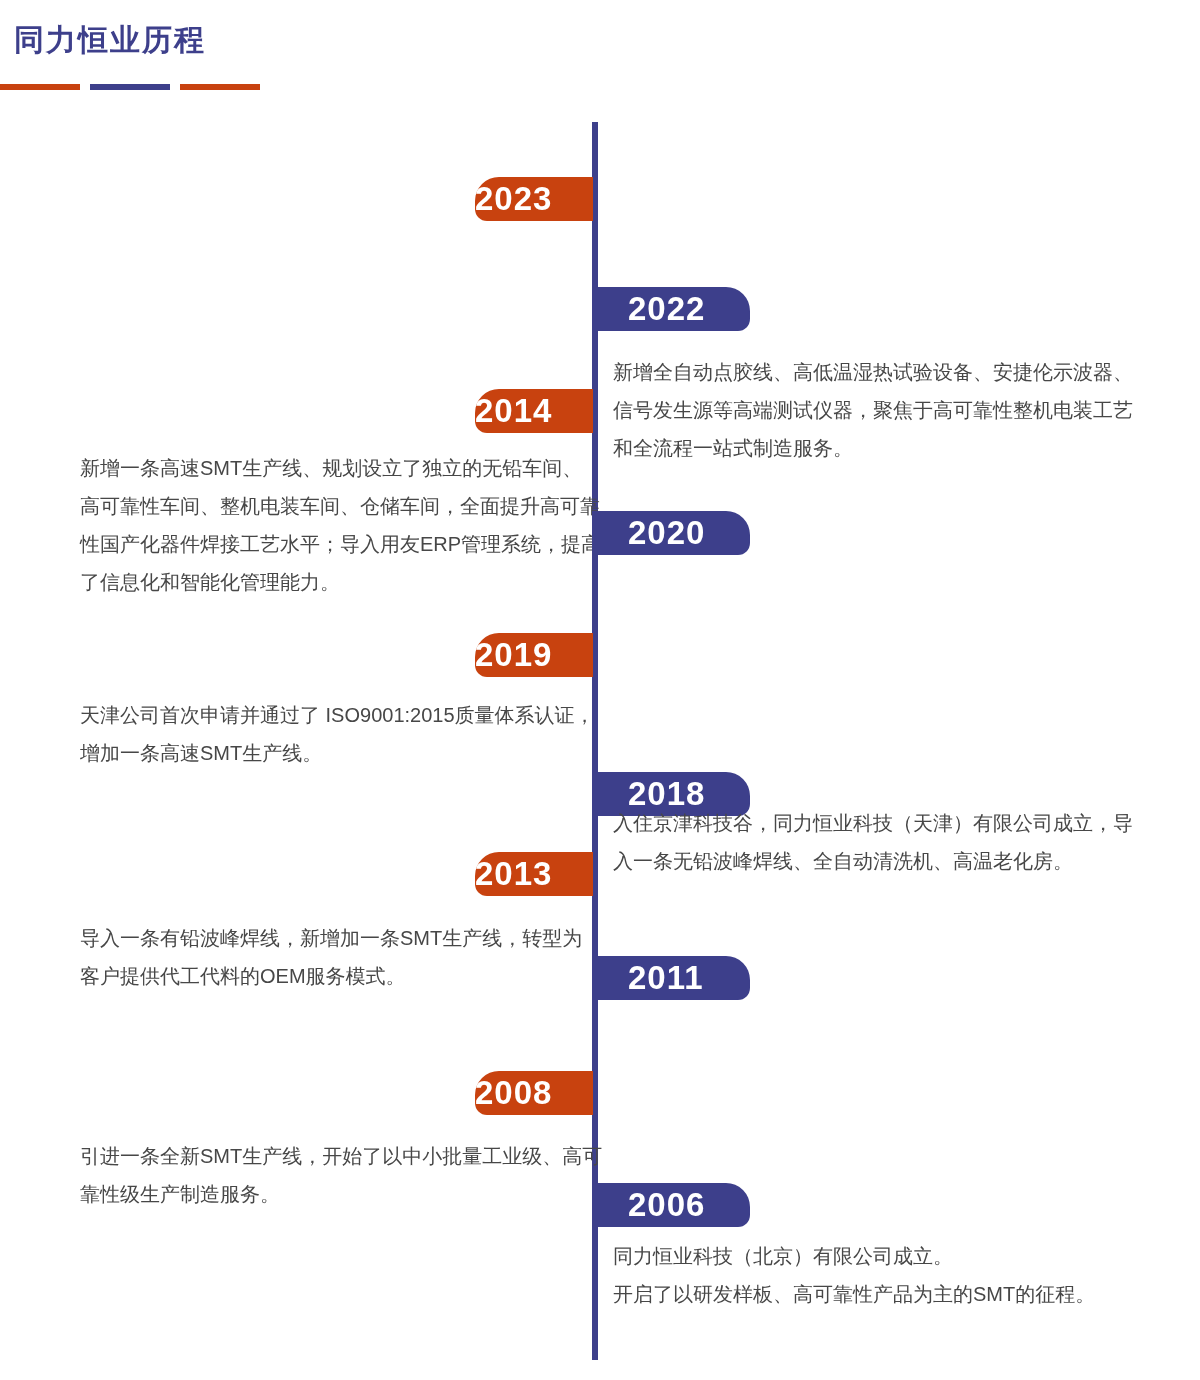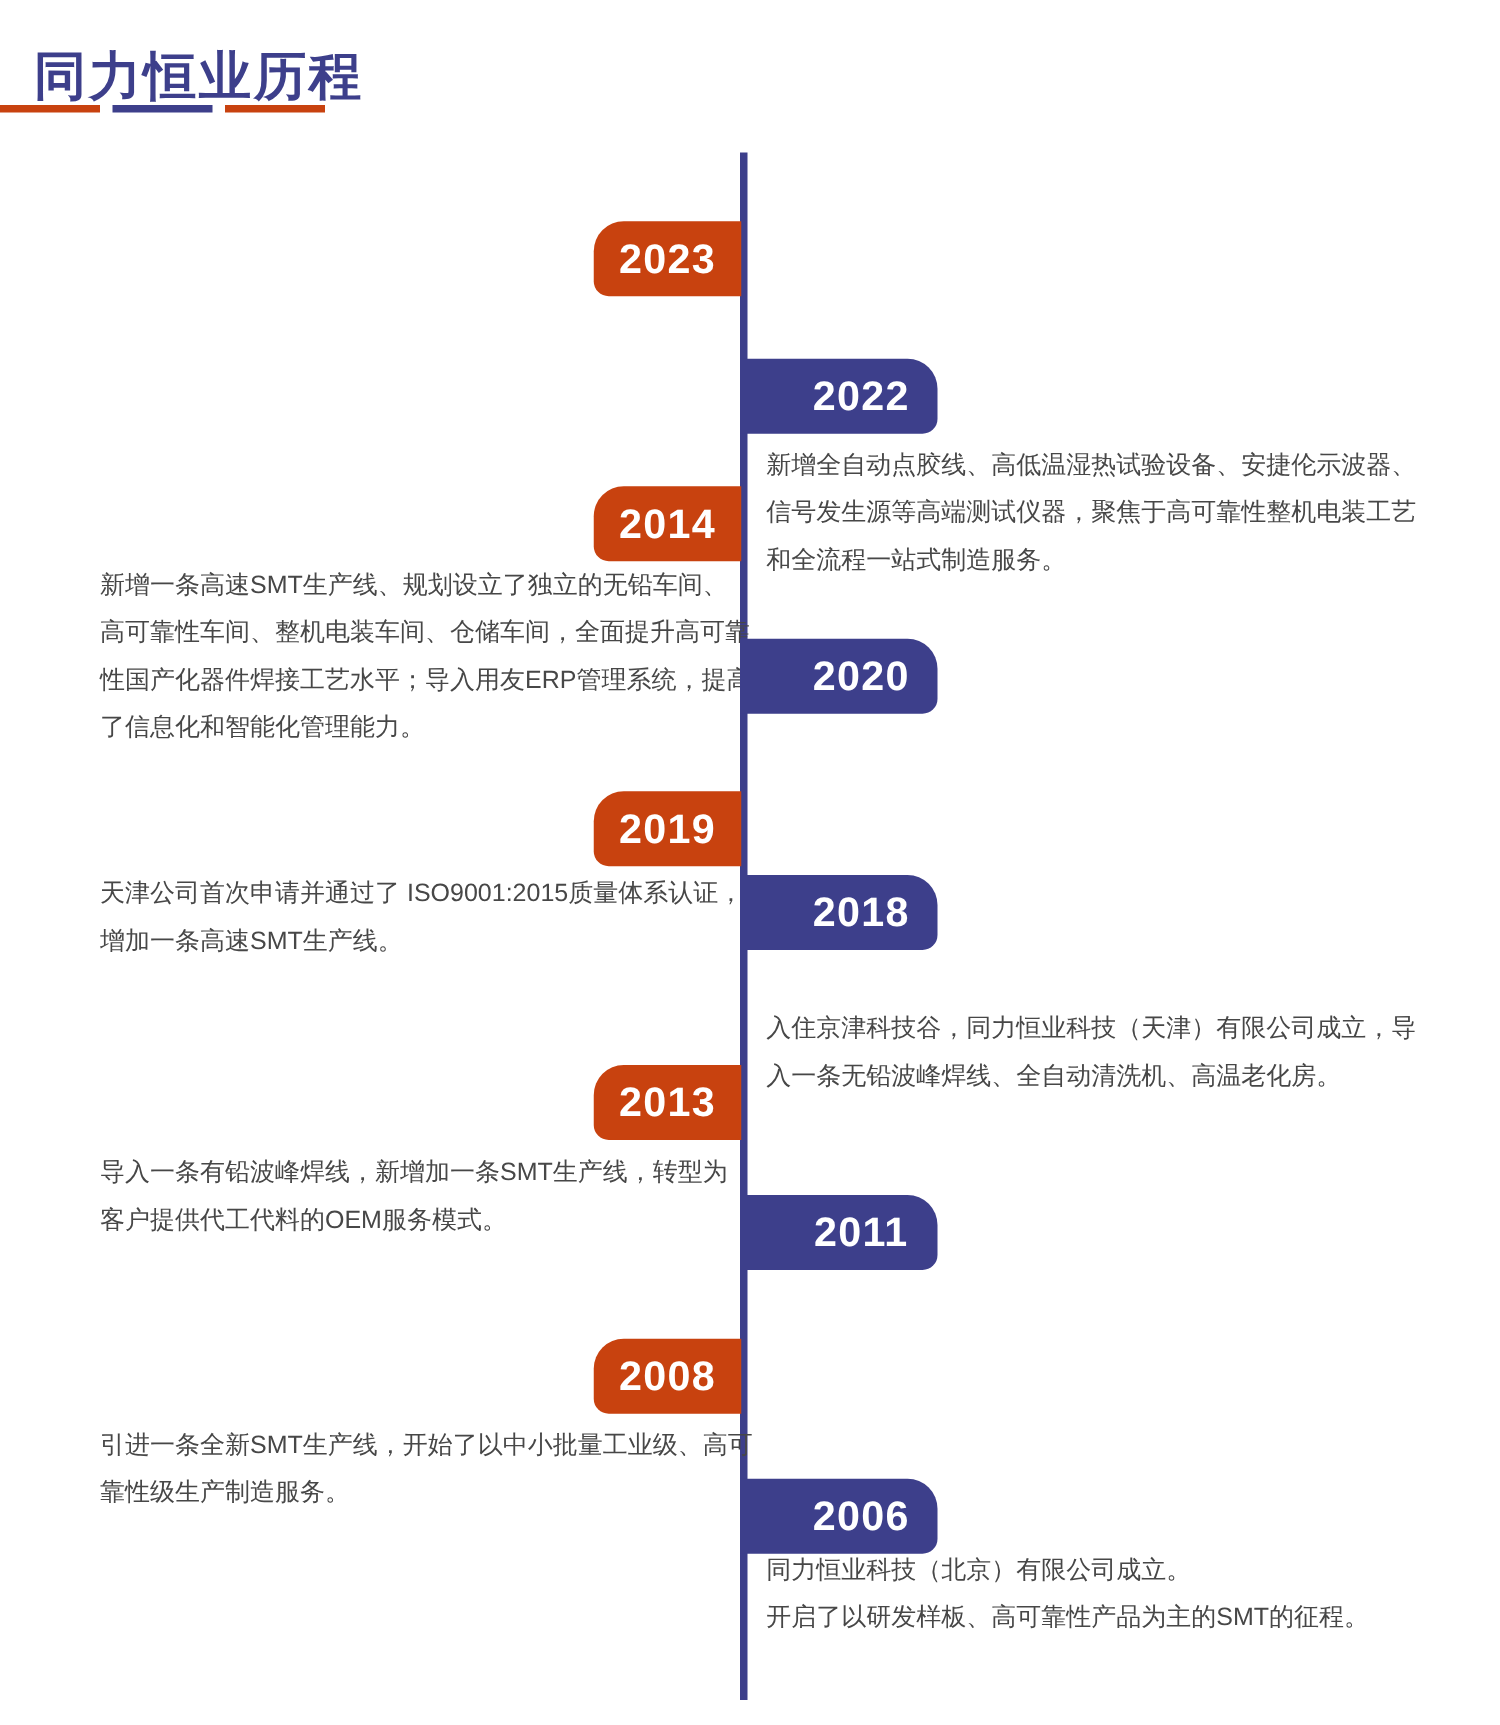"同力恒业历程" .page-title { font-size: 42px -> 30px; margin: 17px -> 4px }
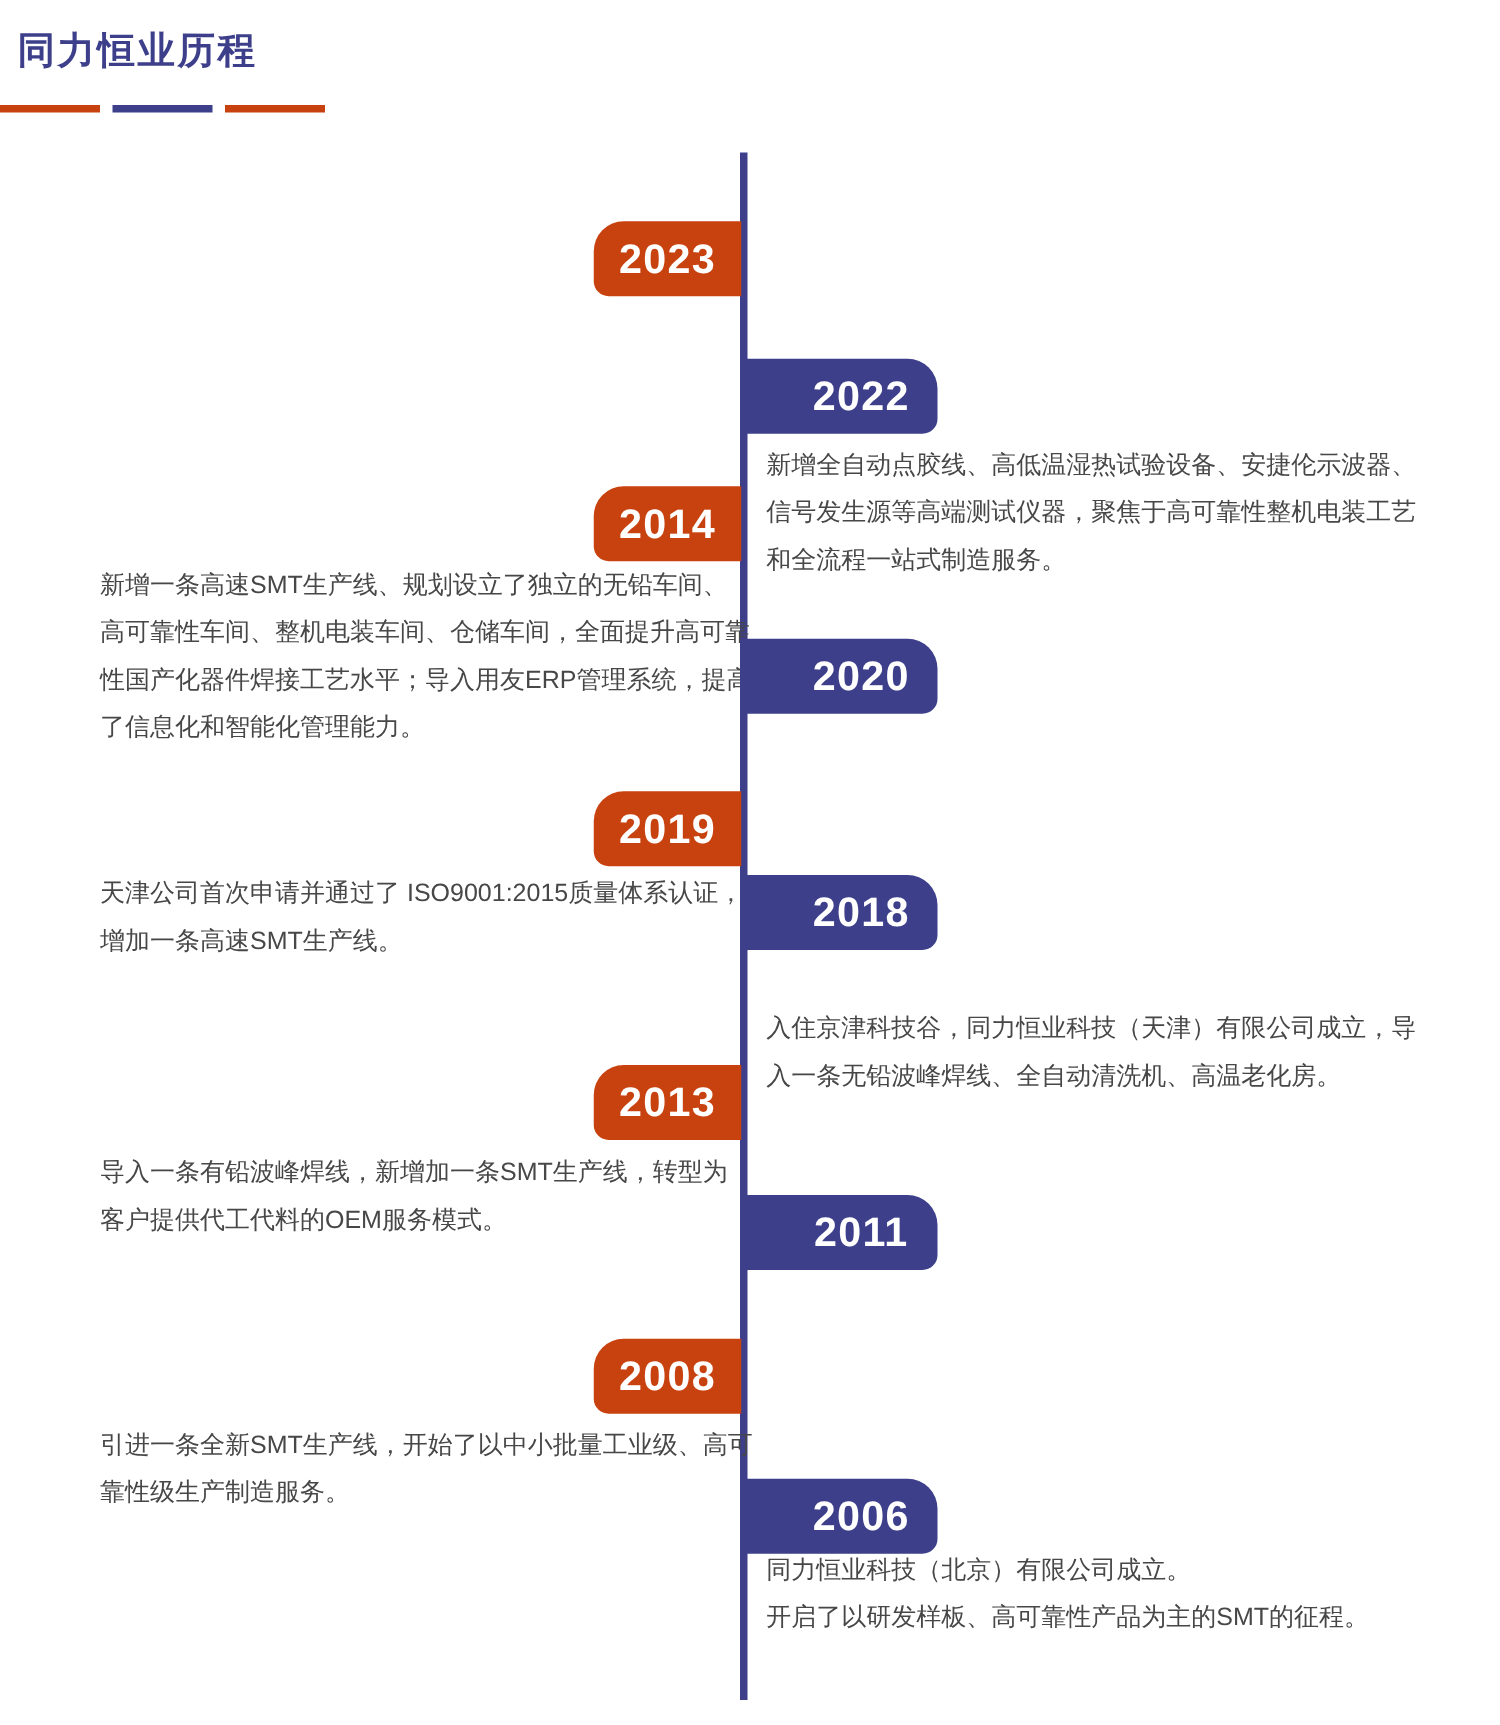"2023" .year-tab { height: 60px -> 44px; justify-content: center -> flex-start }
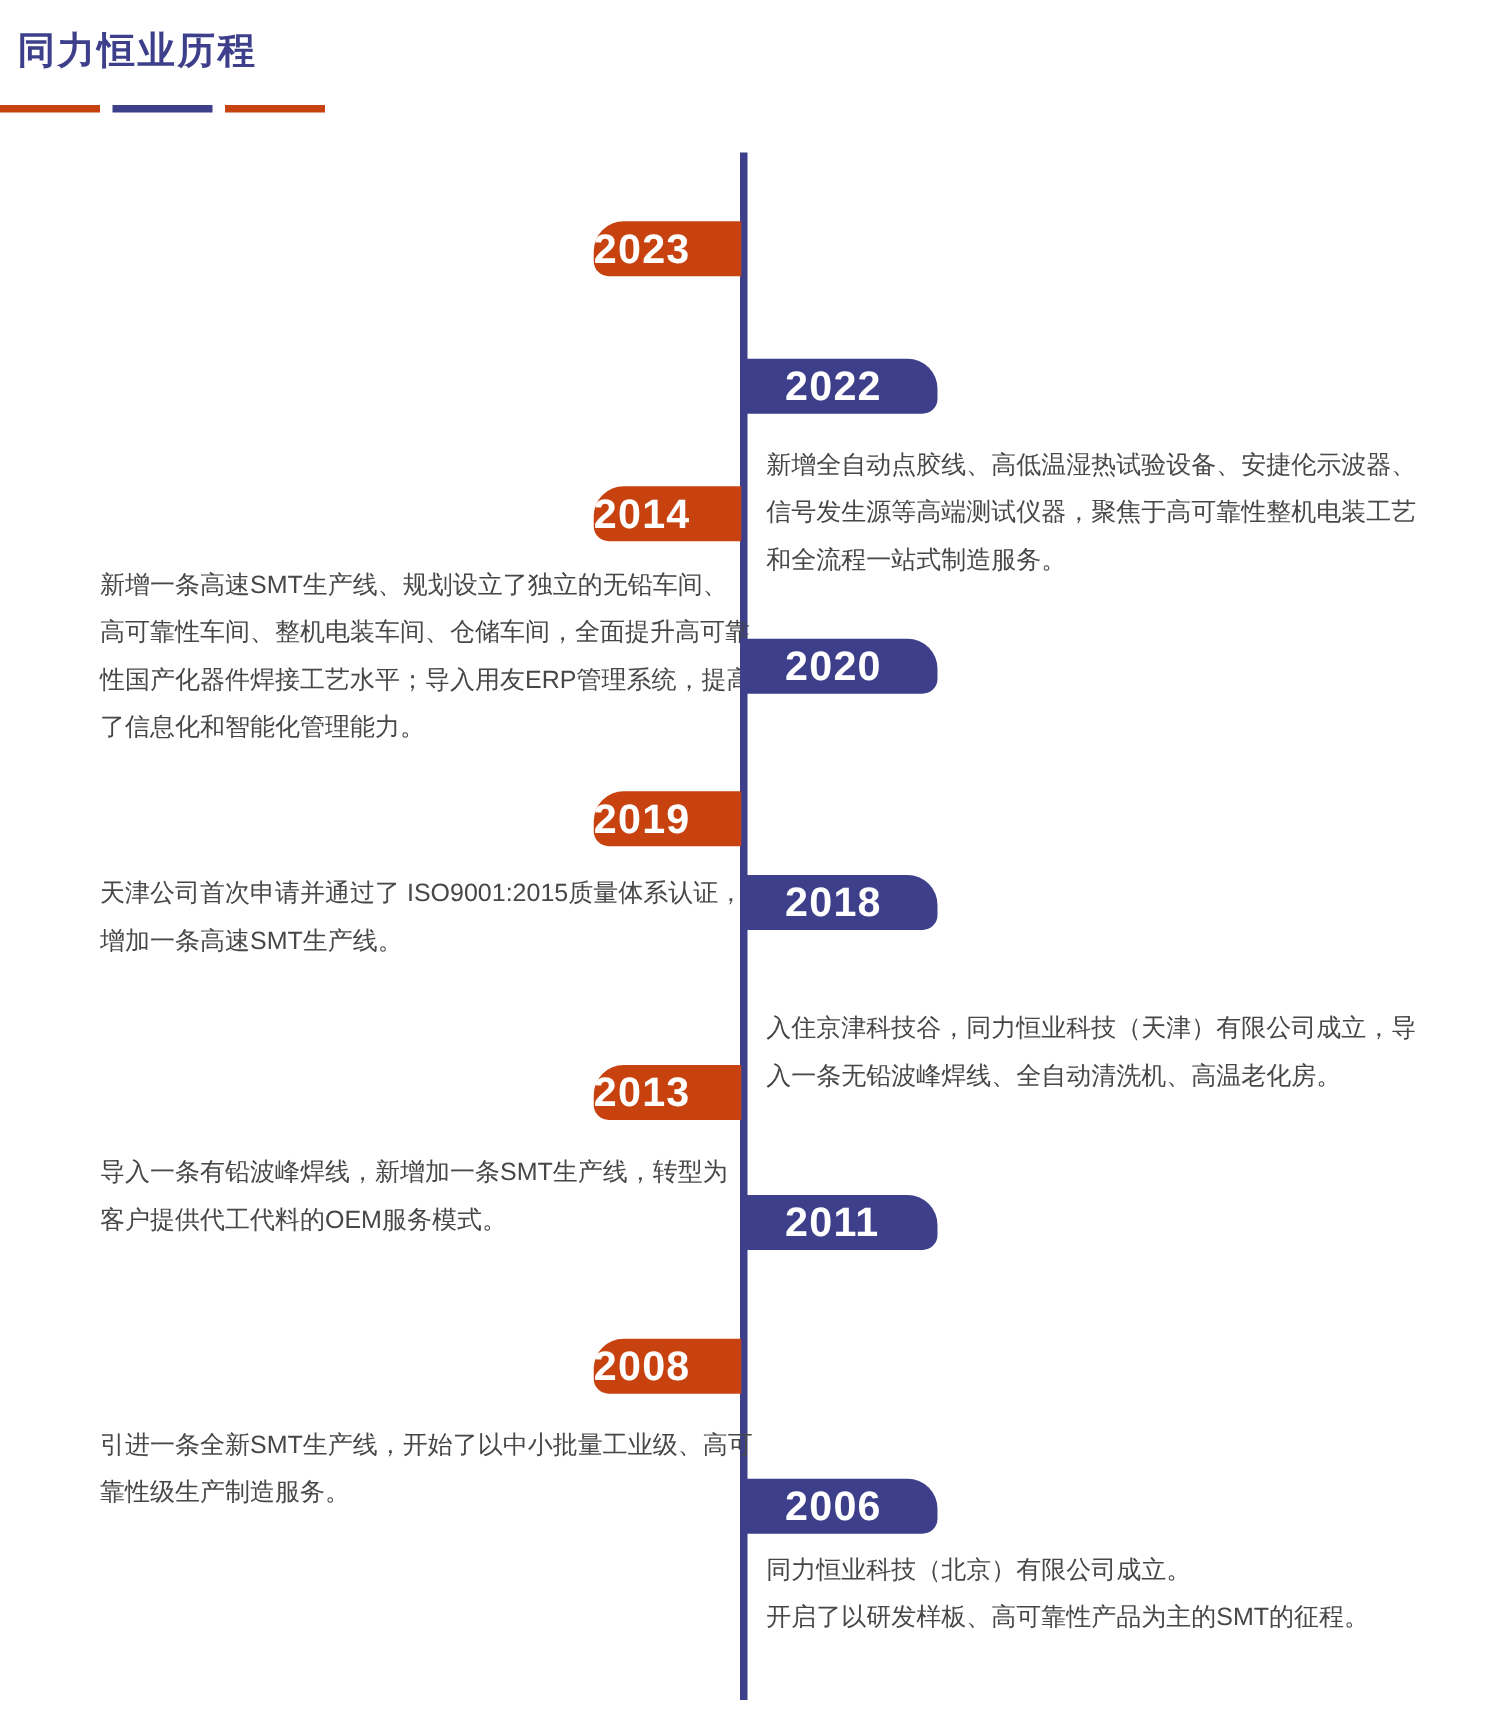"2018" div.year-tab { top: 700px -> 772px }
